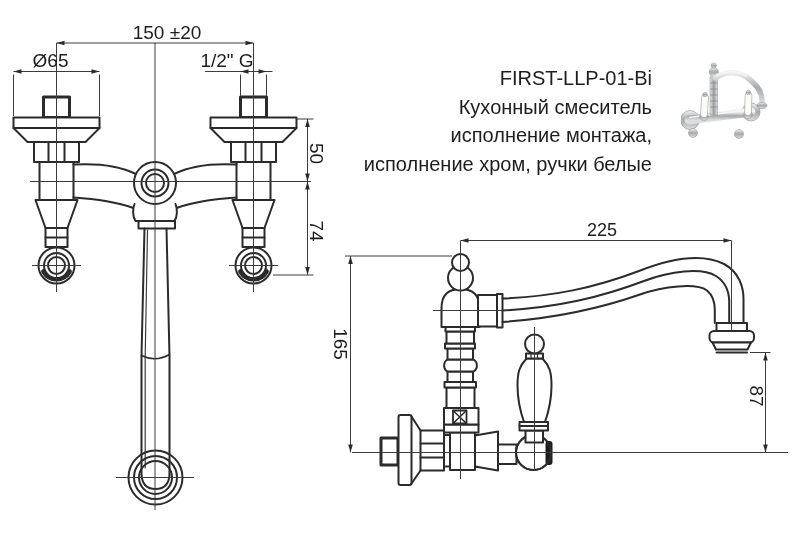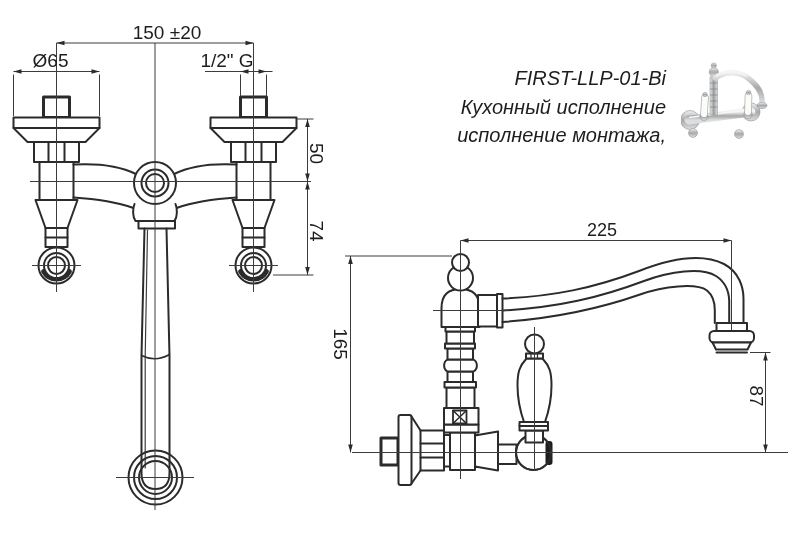"FIRST-LLP-01-Bi" .info { font-style: italic -> none; left: 330px -> 316px }
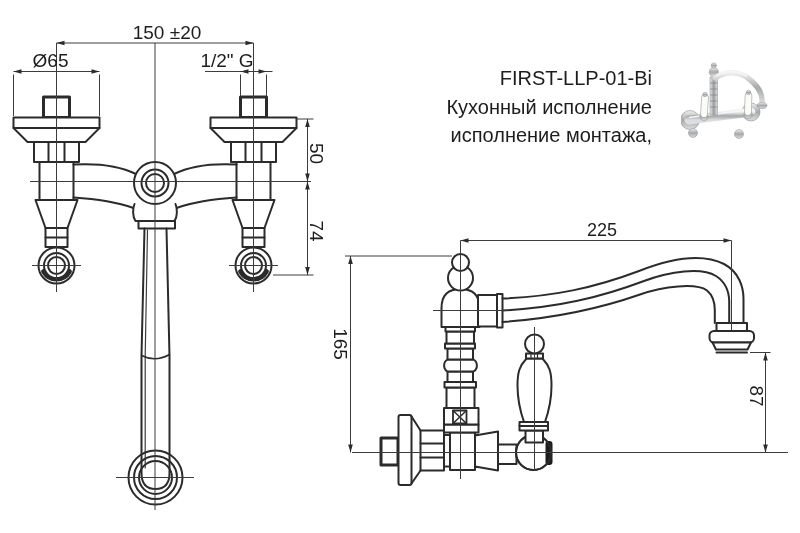"Кухонный исполнение" div { text: исполнение -> смеситель }
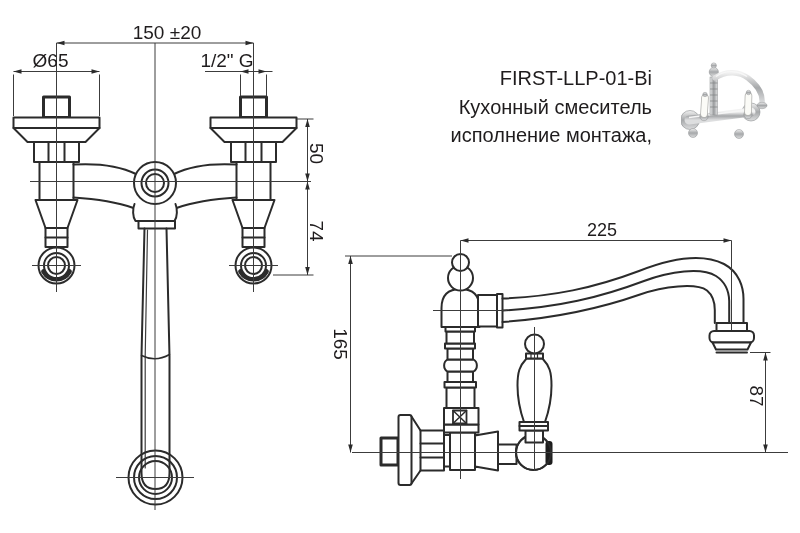"исполнение хром, ручки белые" div { html: none -> <div>исполнение хром, ручки белые</div> }
